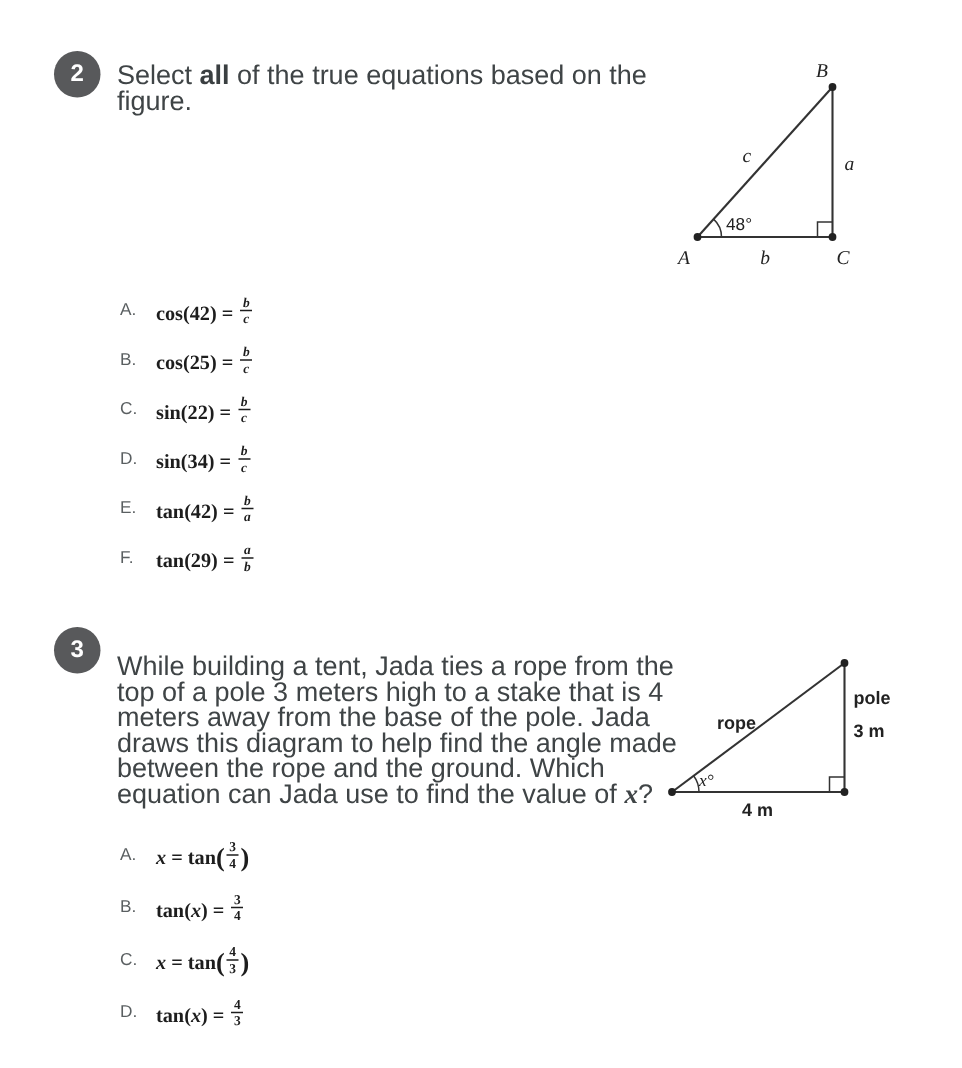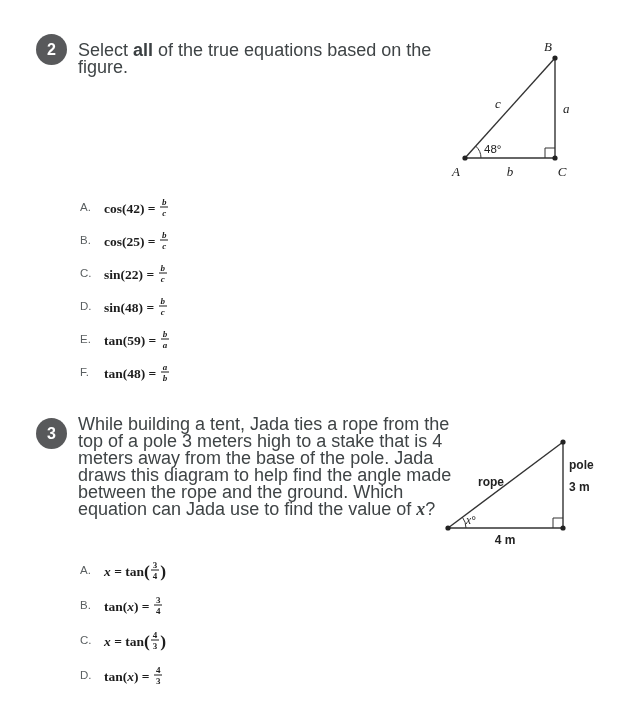"sin(48) =" span.mt { text: 48 -> 34 }
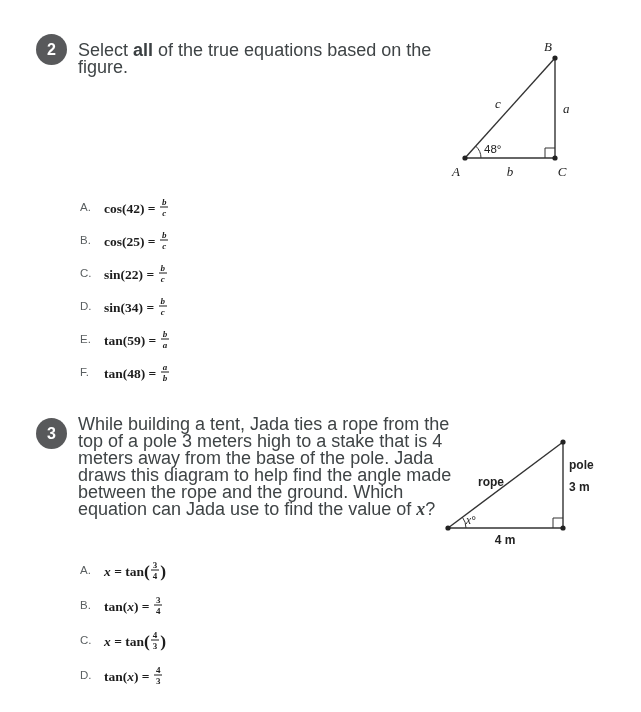"tan(59) =" span.mt { text: 59 -> 42 }
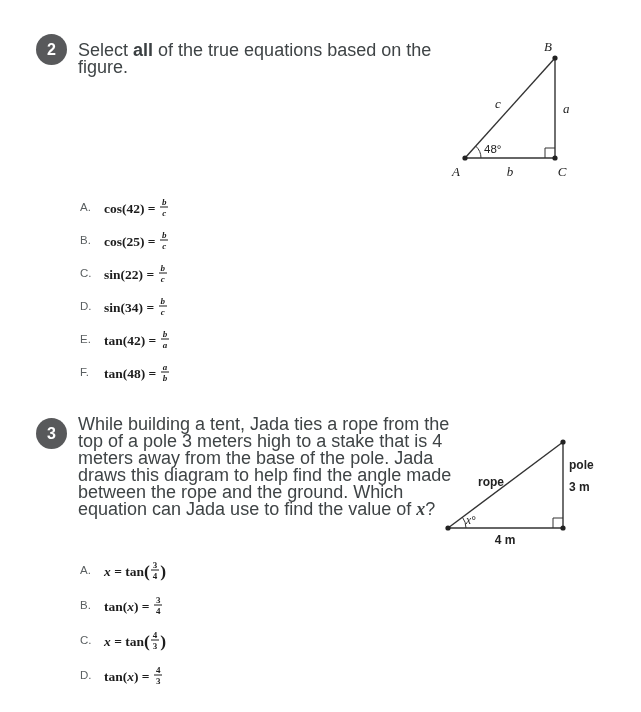"tan(48) =" span.mt { text: 48 -> 29 }
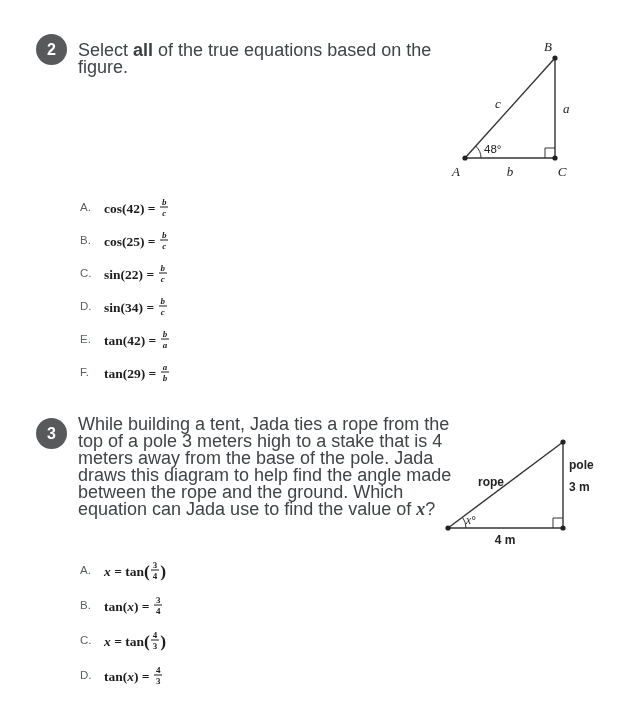"While building a tent, Jada" .prompt-q3 { top: 416px -> 436px }
